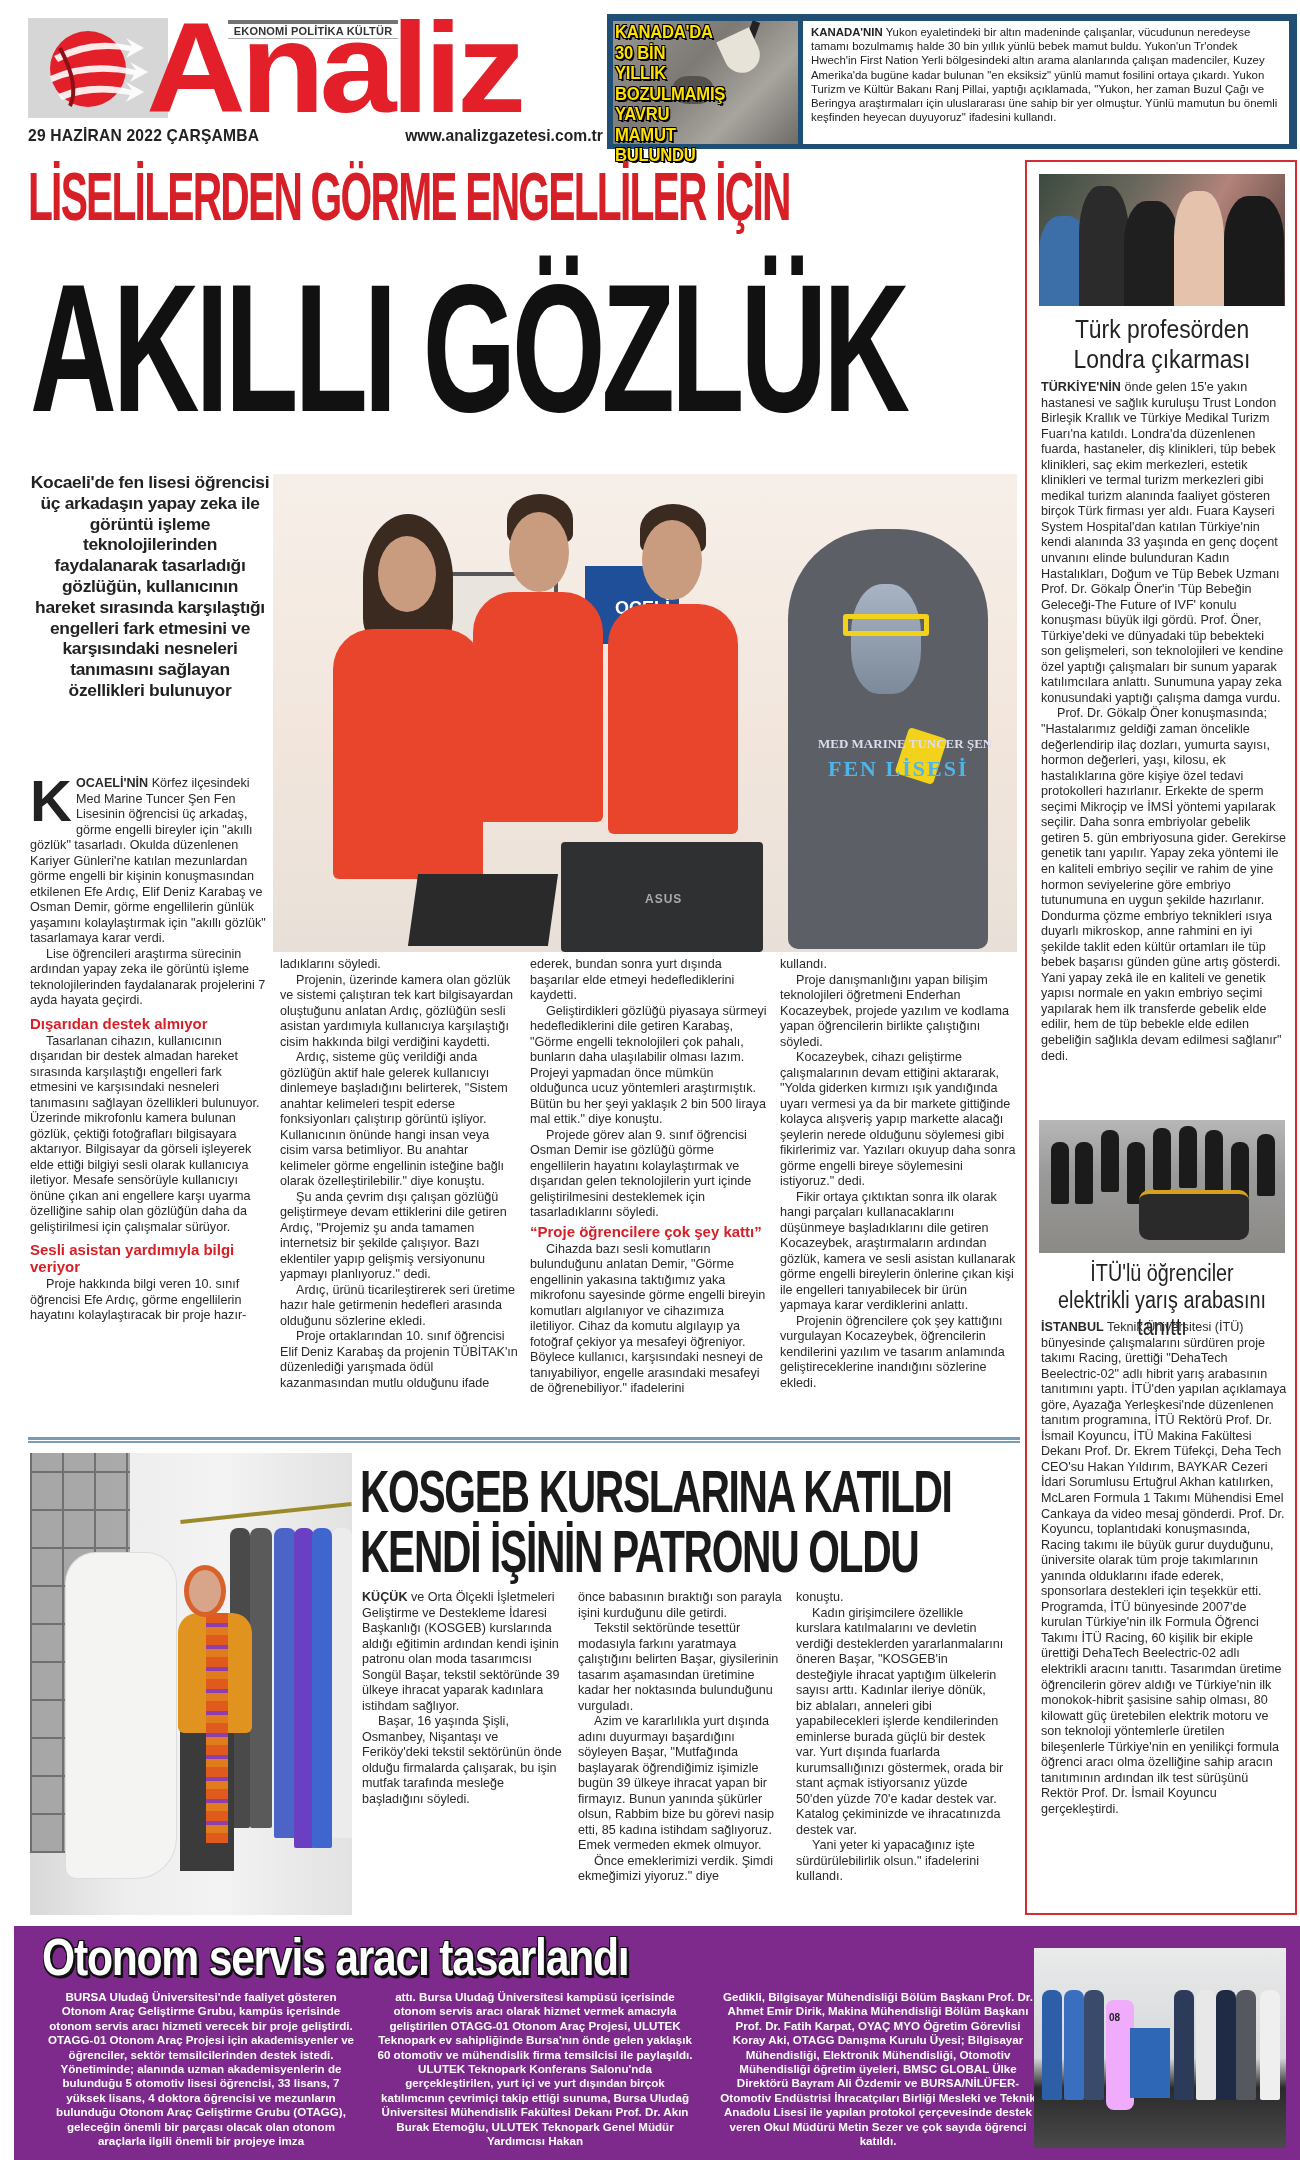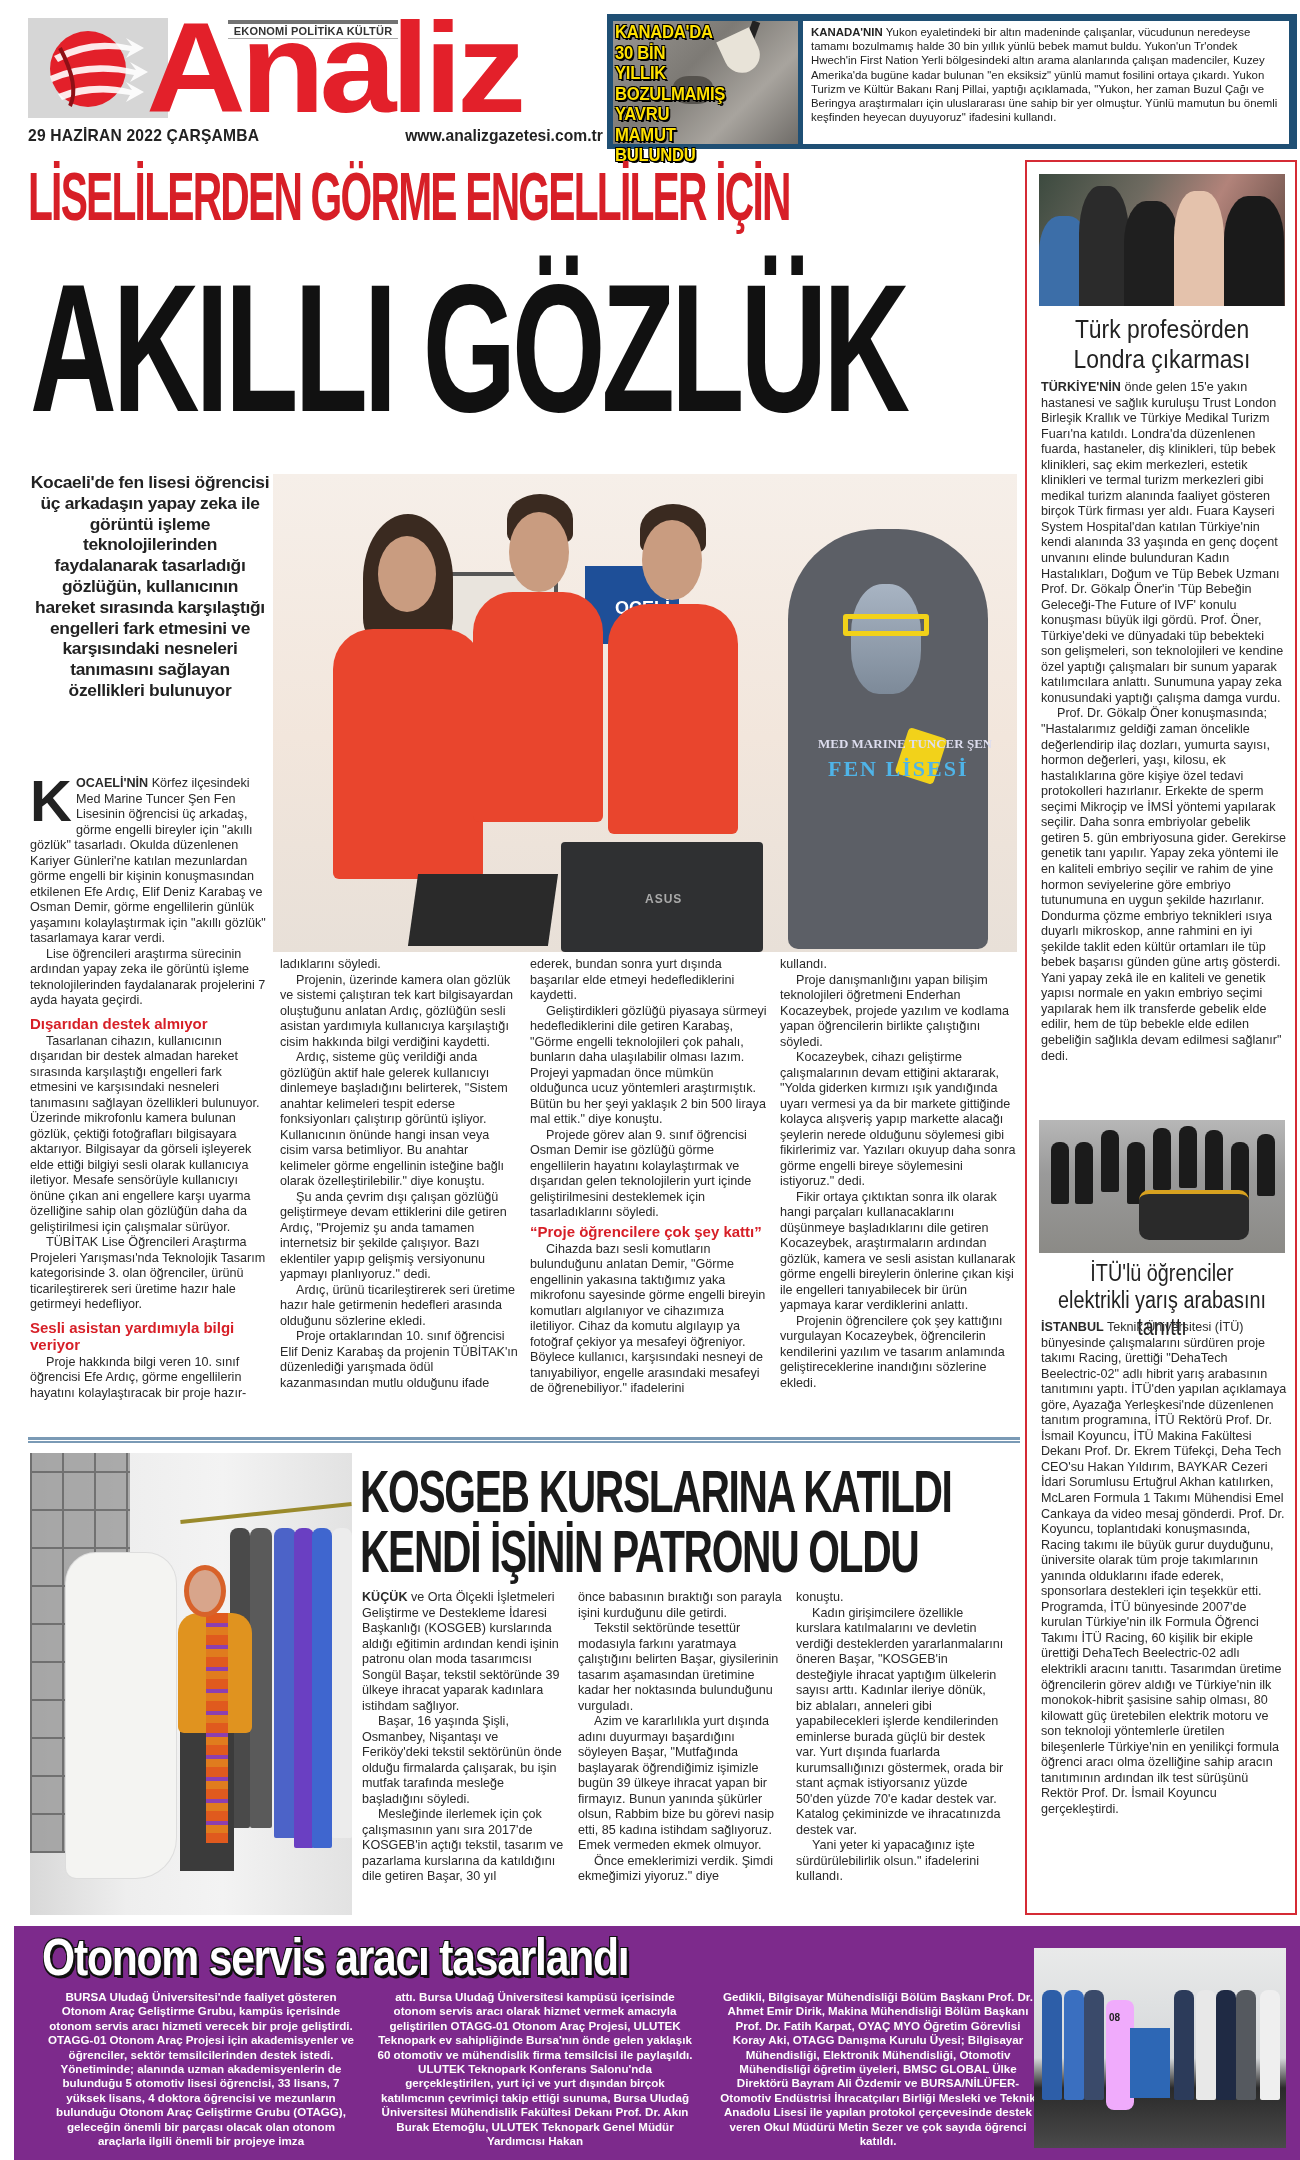"TÜBİTAK Lise Öğrencileri Araştırma" p { html: <p>TÜBİTAK Lise Öğrencileri Araştırma Projeleri Yarışması'nda Teknolojik Tasarım kategorisinde 3. olan öğrenciler, ürünü ticarileştirerek seri üretime hazır hale getirmeyi hedefliyor.</p> -> none }
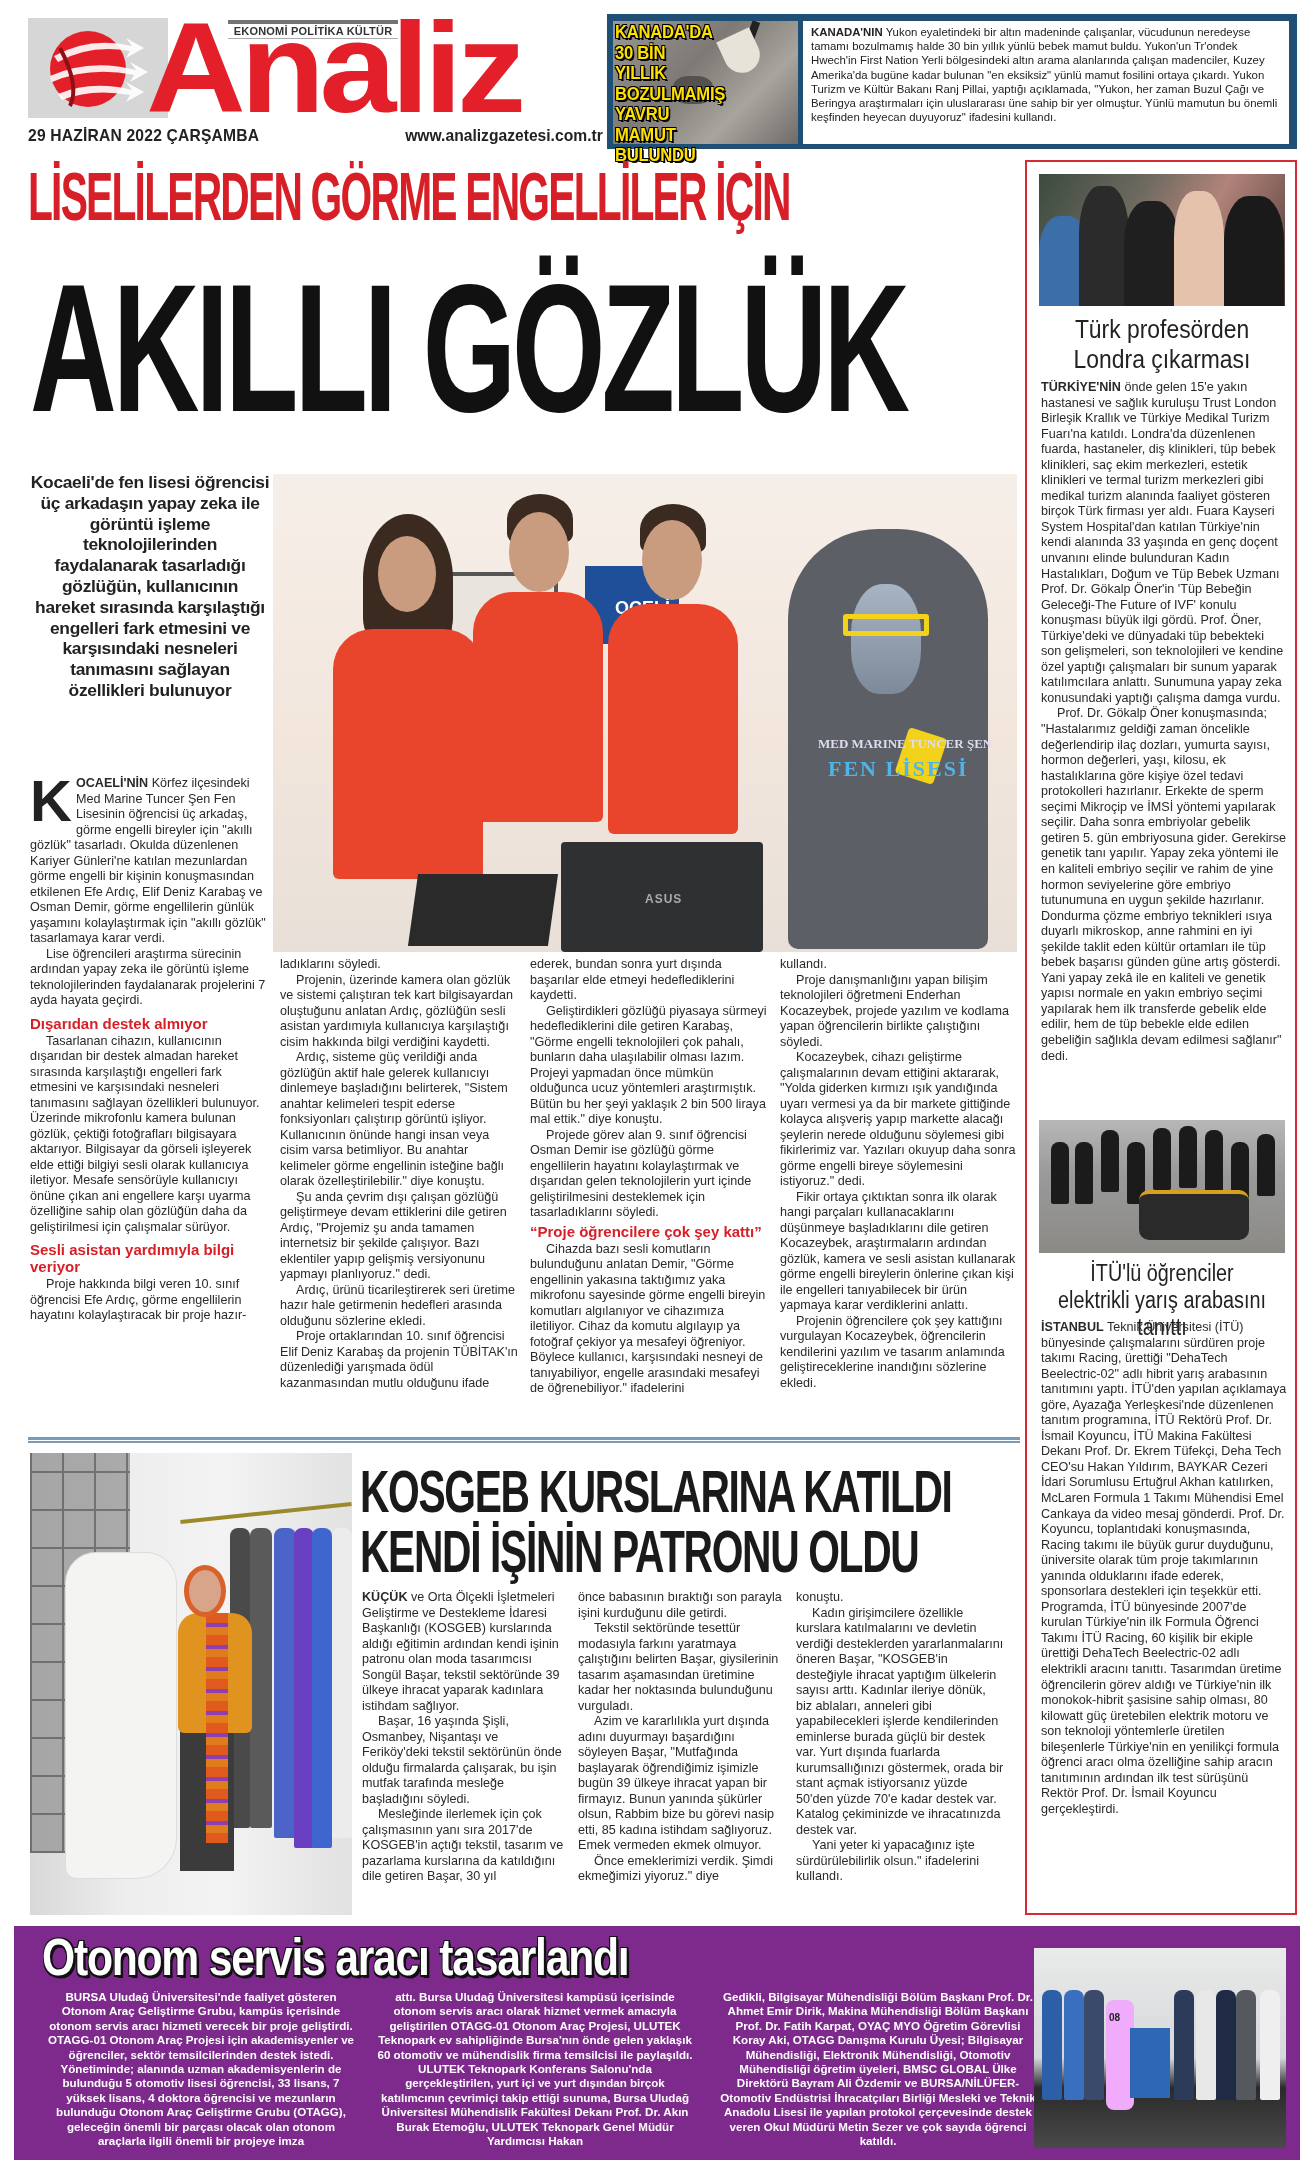"Mesleğinde ilerlemek için çok" p { html: <p>Mesleğinde ilerlemek için çok çalışmasının yanı sıra 2017'de KOSGEB'in açtığı tekstil, tasarım ve pazarlama kurslarına da katıldığını dile getiren Başar, 30 yıl</p> -> none }
